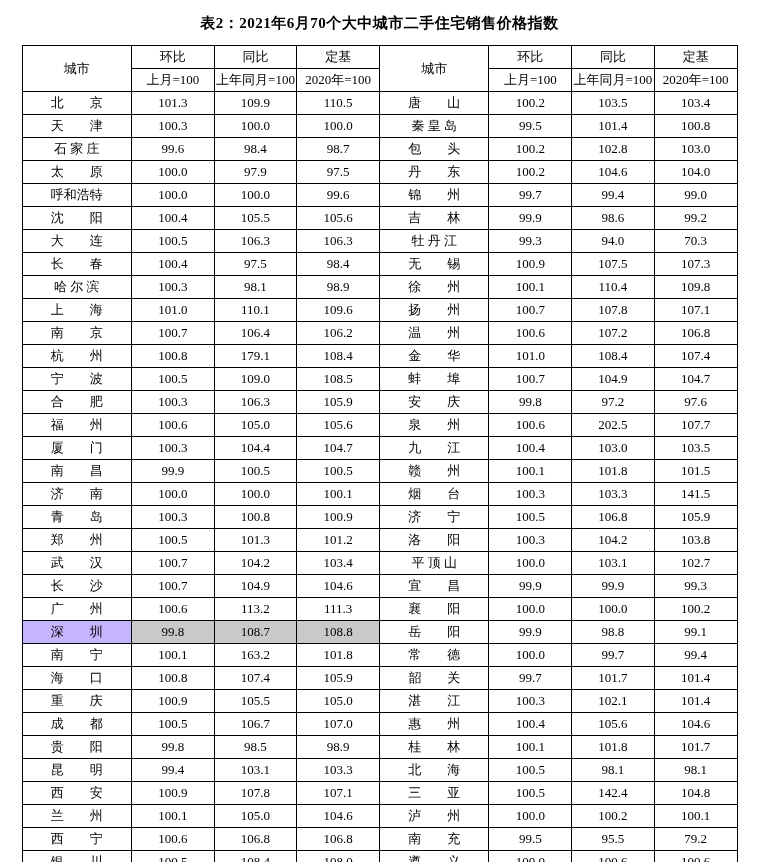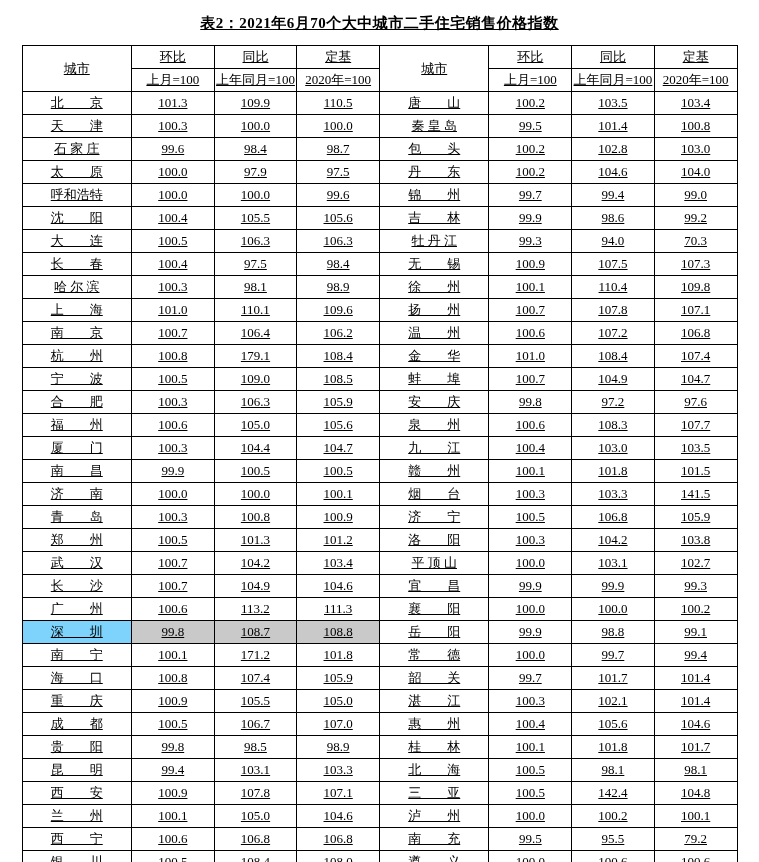"表2：2021年6月70个大中城市二手住宅销售价格指数" .page { text-decoration: underline -> none }
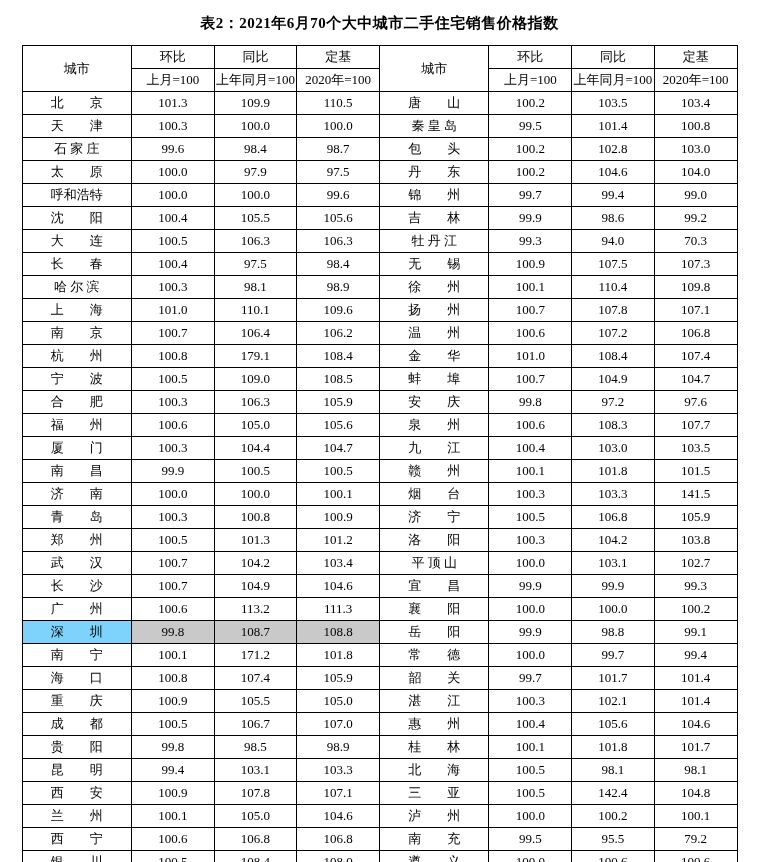"108.3" td.num { text: 108.3 -> 202.5 }
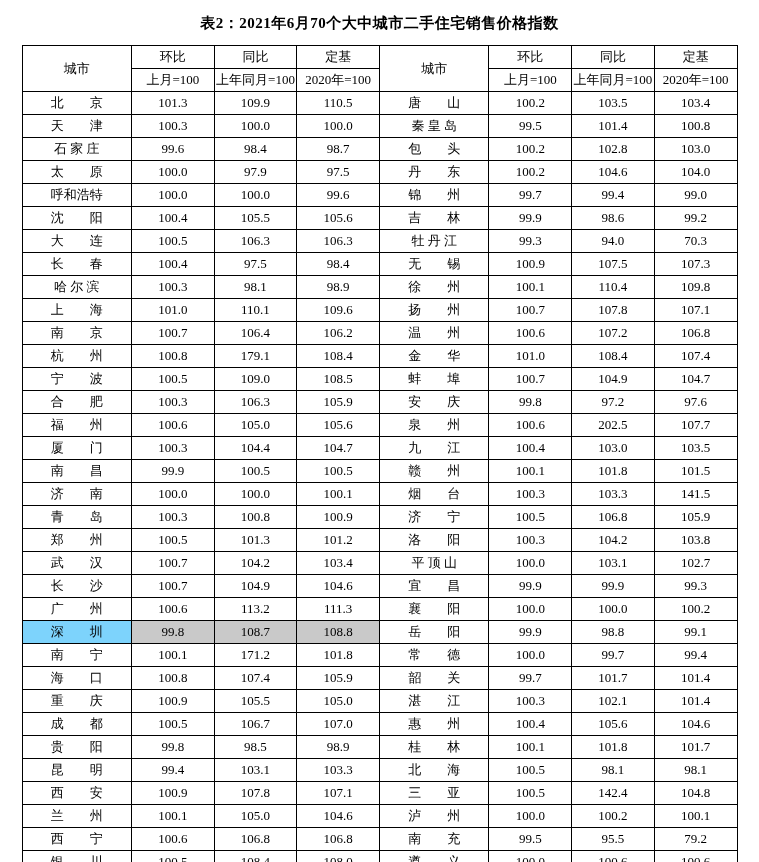"深 圳" .cityhl { background: #7dd3fc -> #c4b5fd }
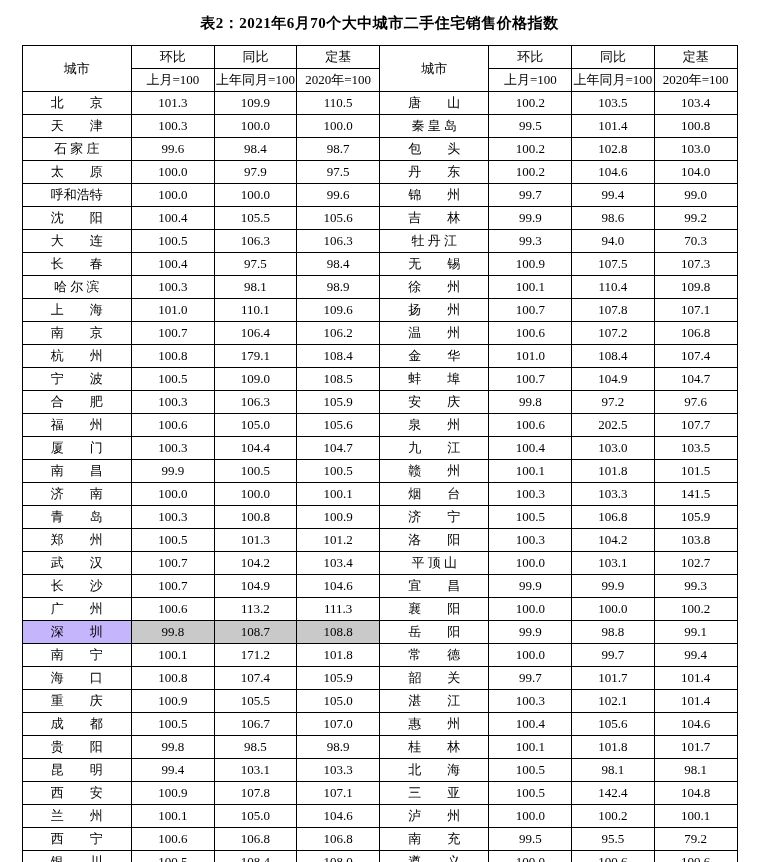"171.2" td.num { text: 171.2 -> 163.2 }
